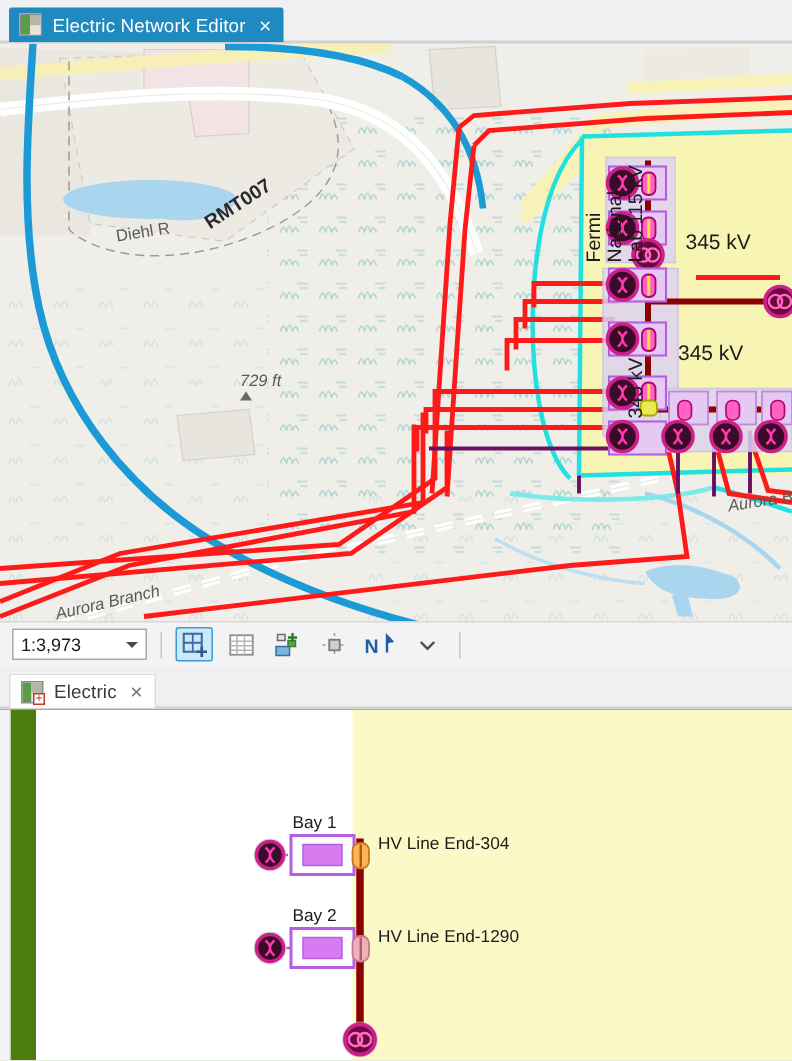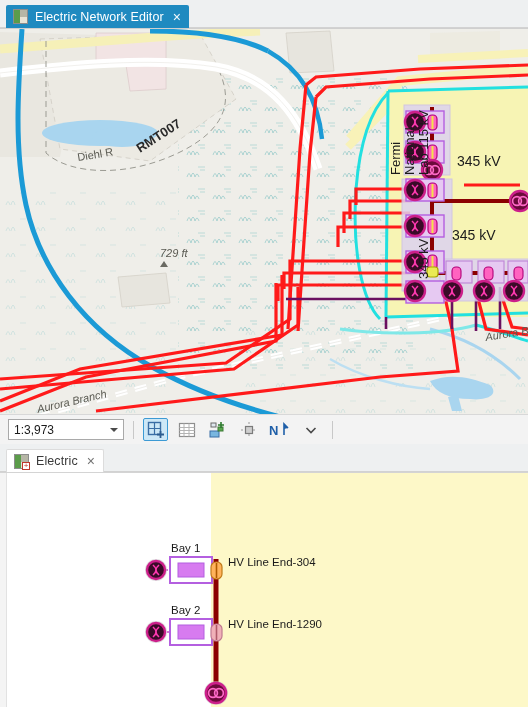"1:3,973" .scalebox { width: 116px -> 90px }
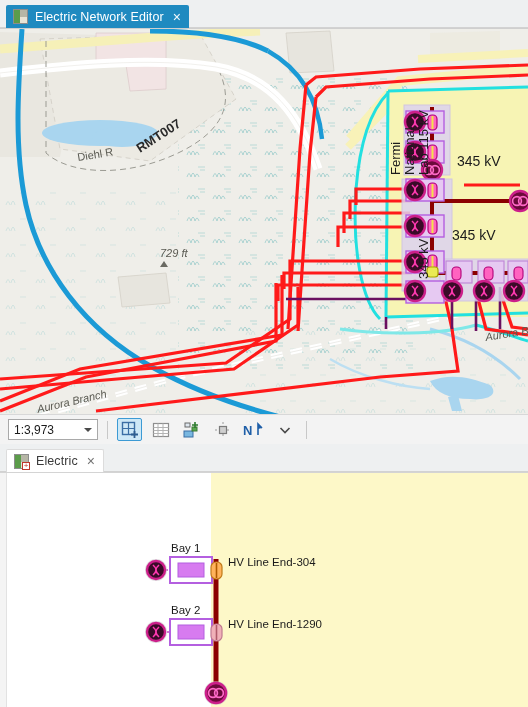"Bay 1" #diagwrap { padding-left: none -> 24px }
